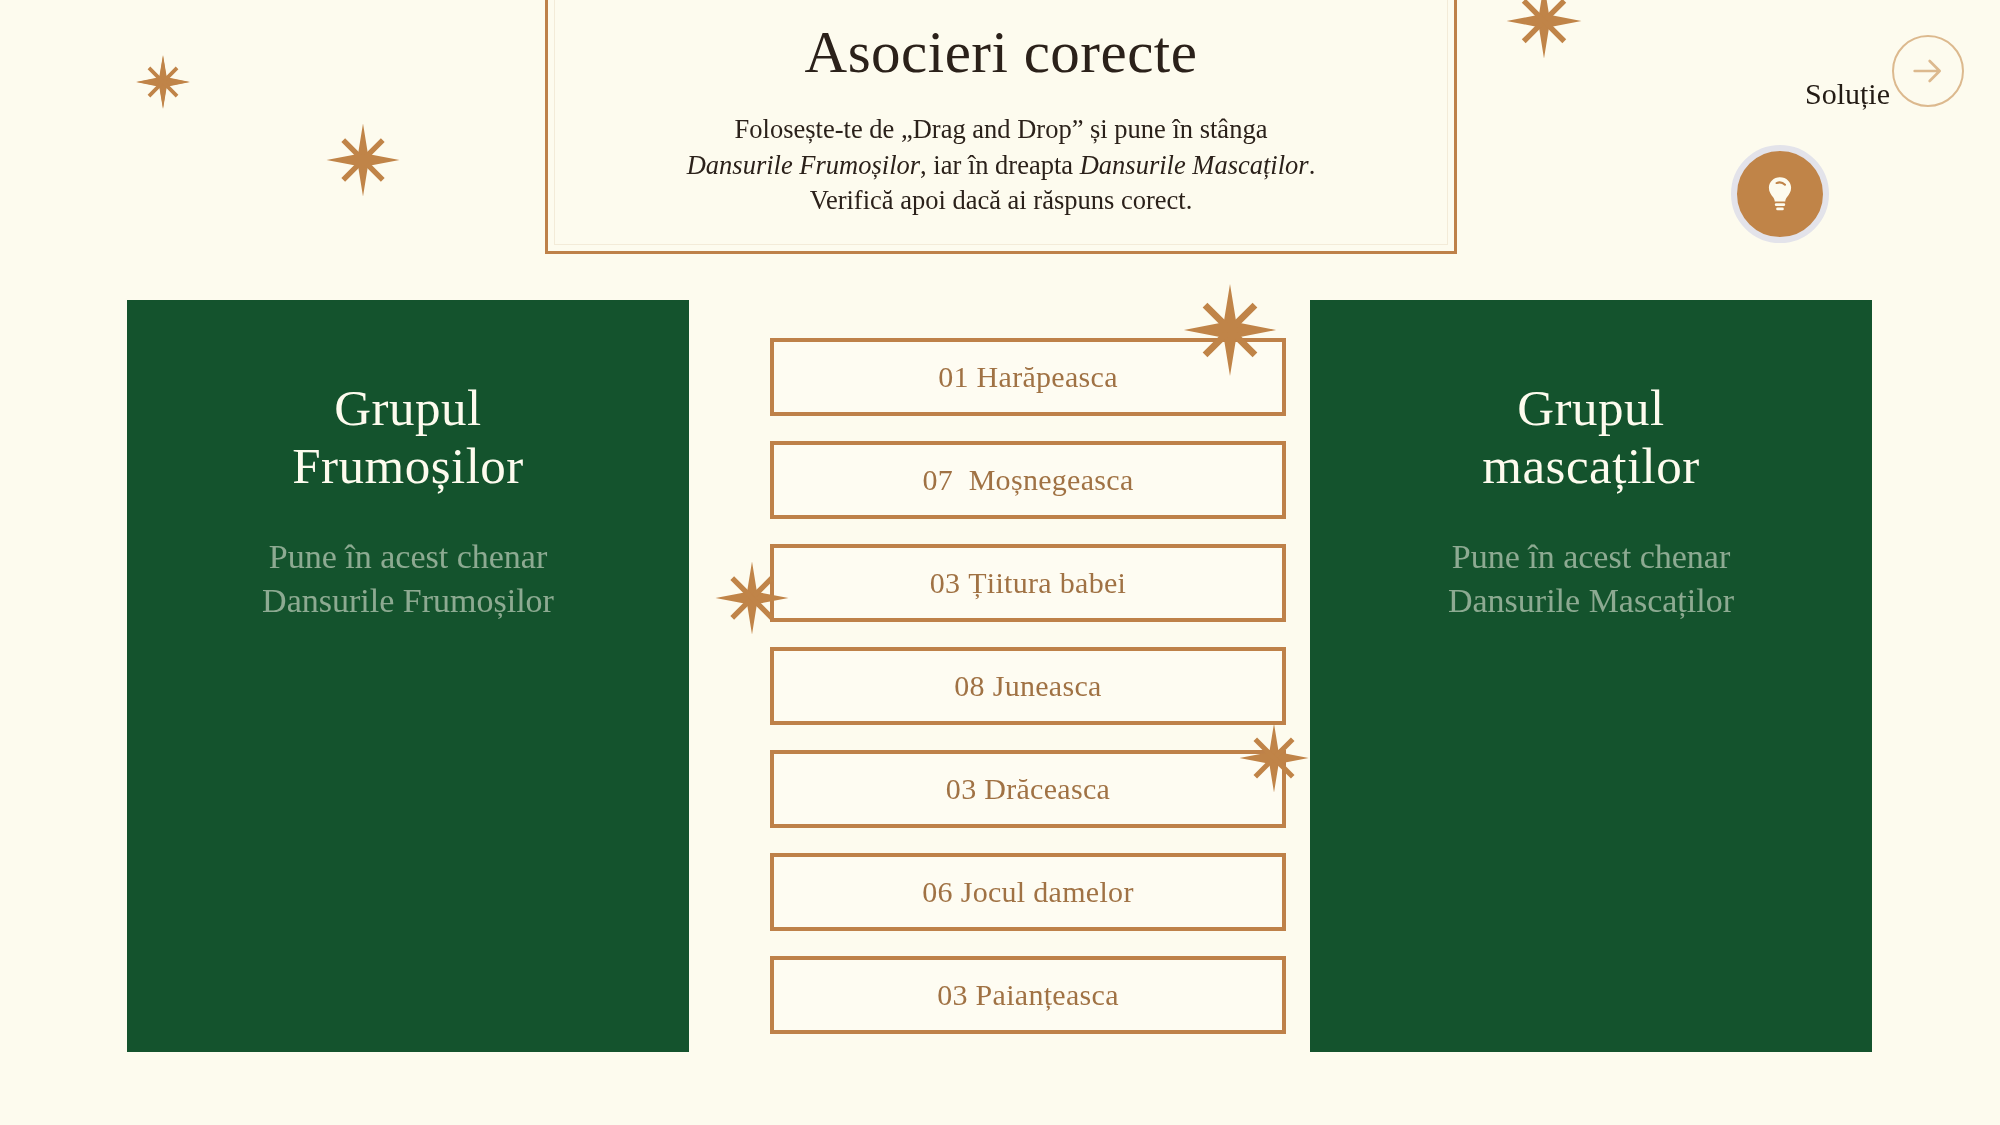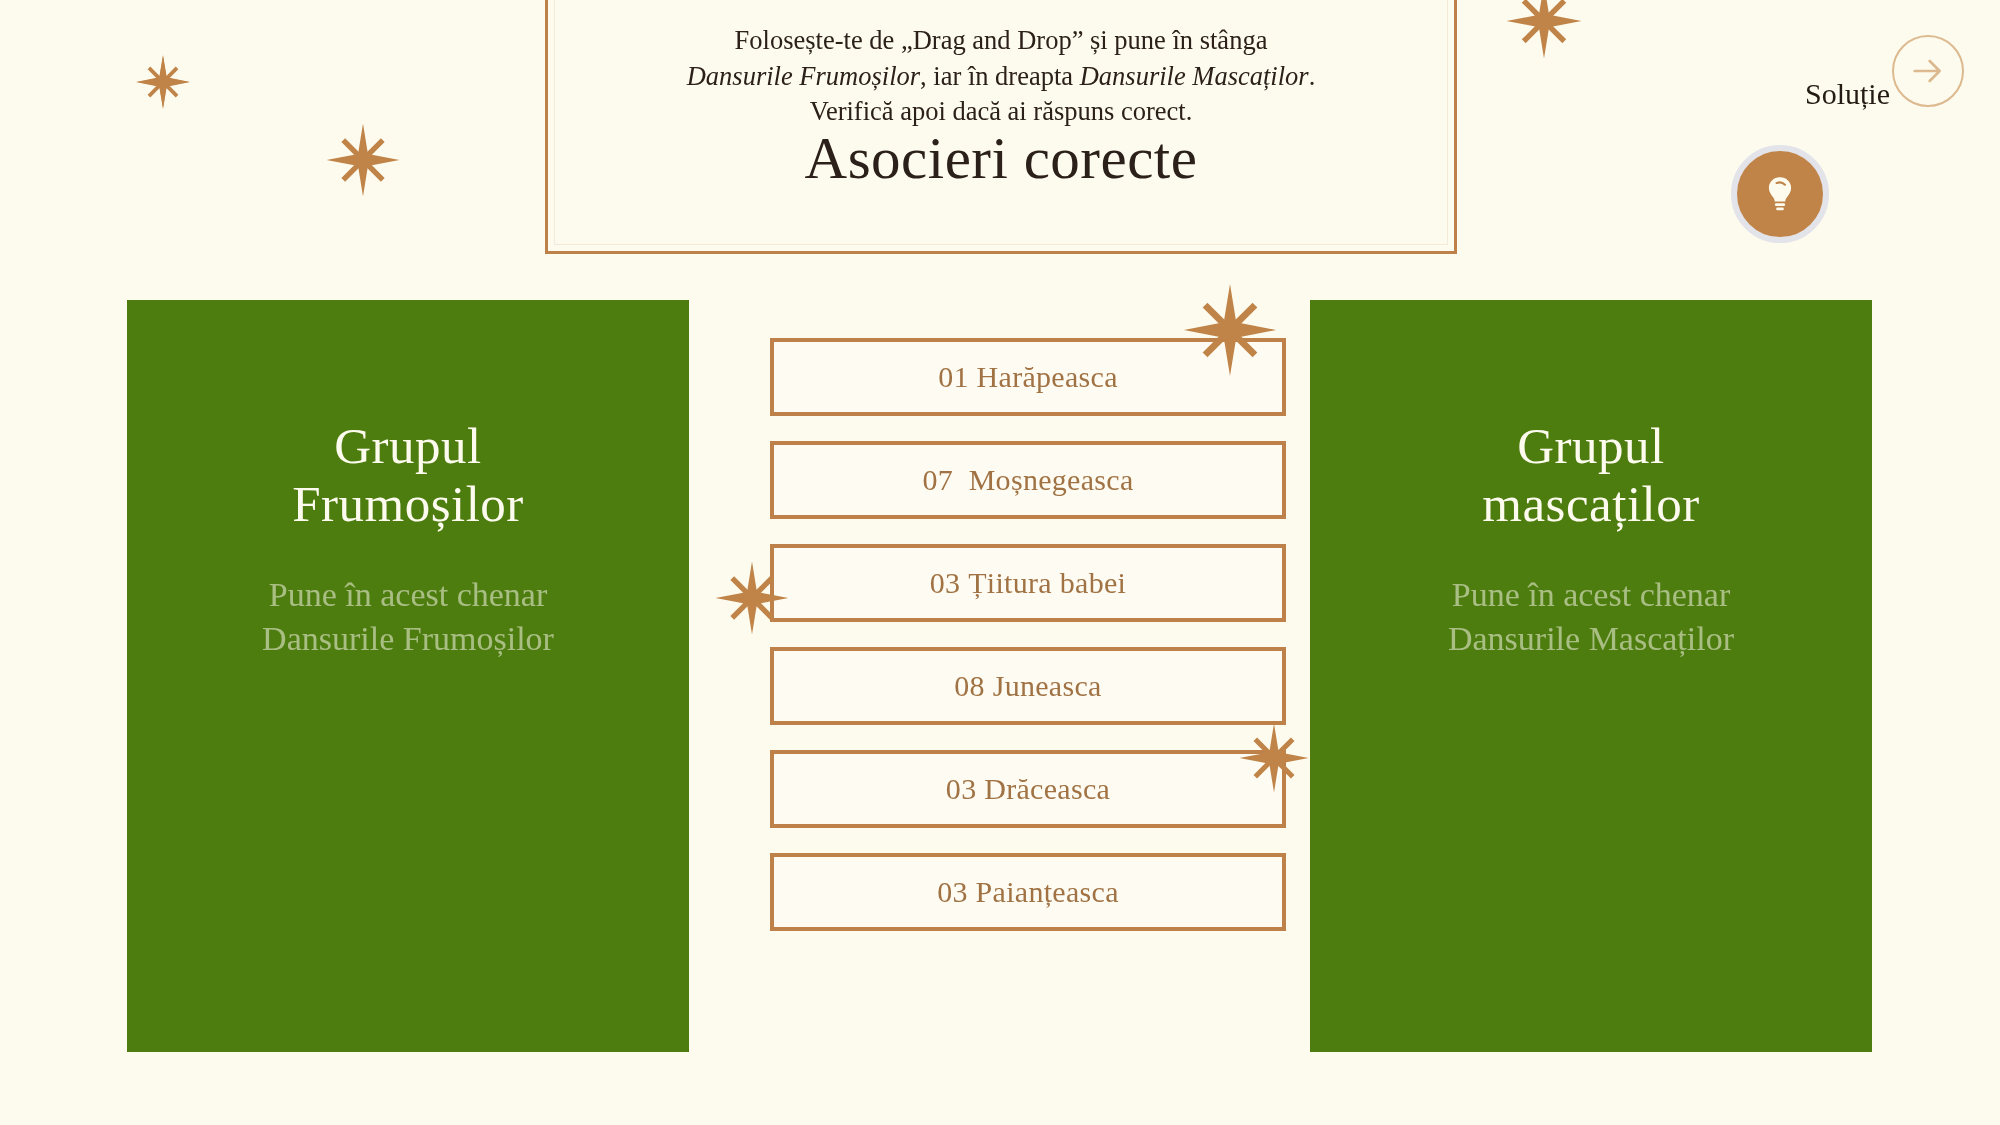"Folosește-te de „Drag and Drop”" div { order: before "Asocieri corecte" -> after "Asocieri corecte" }
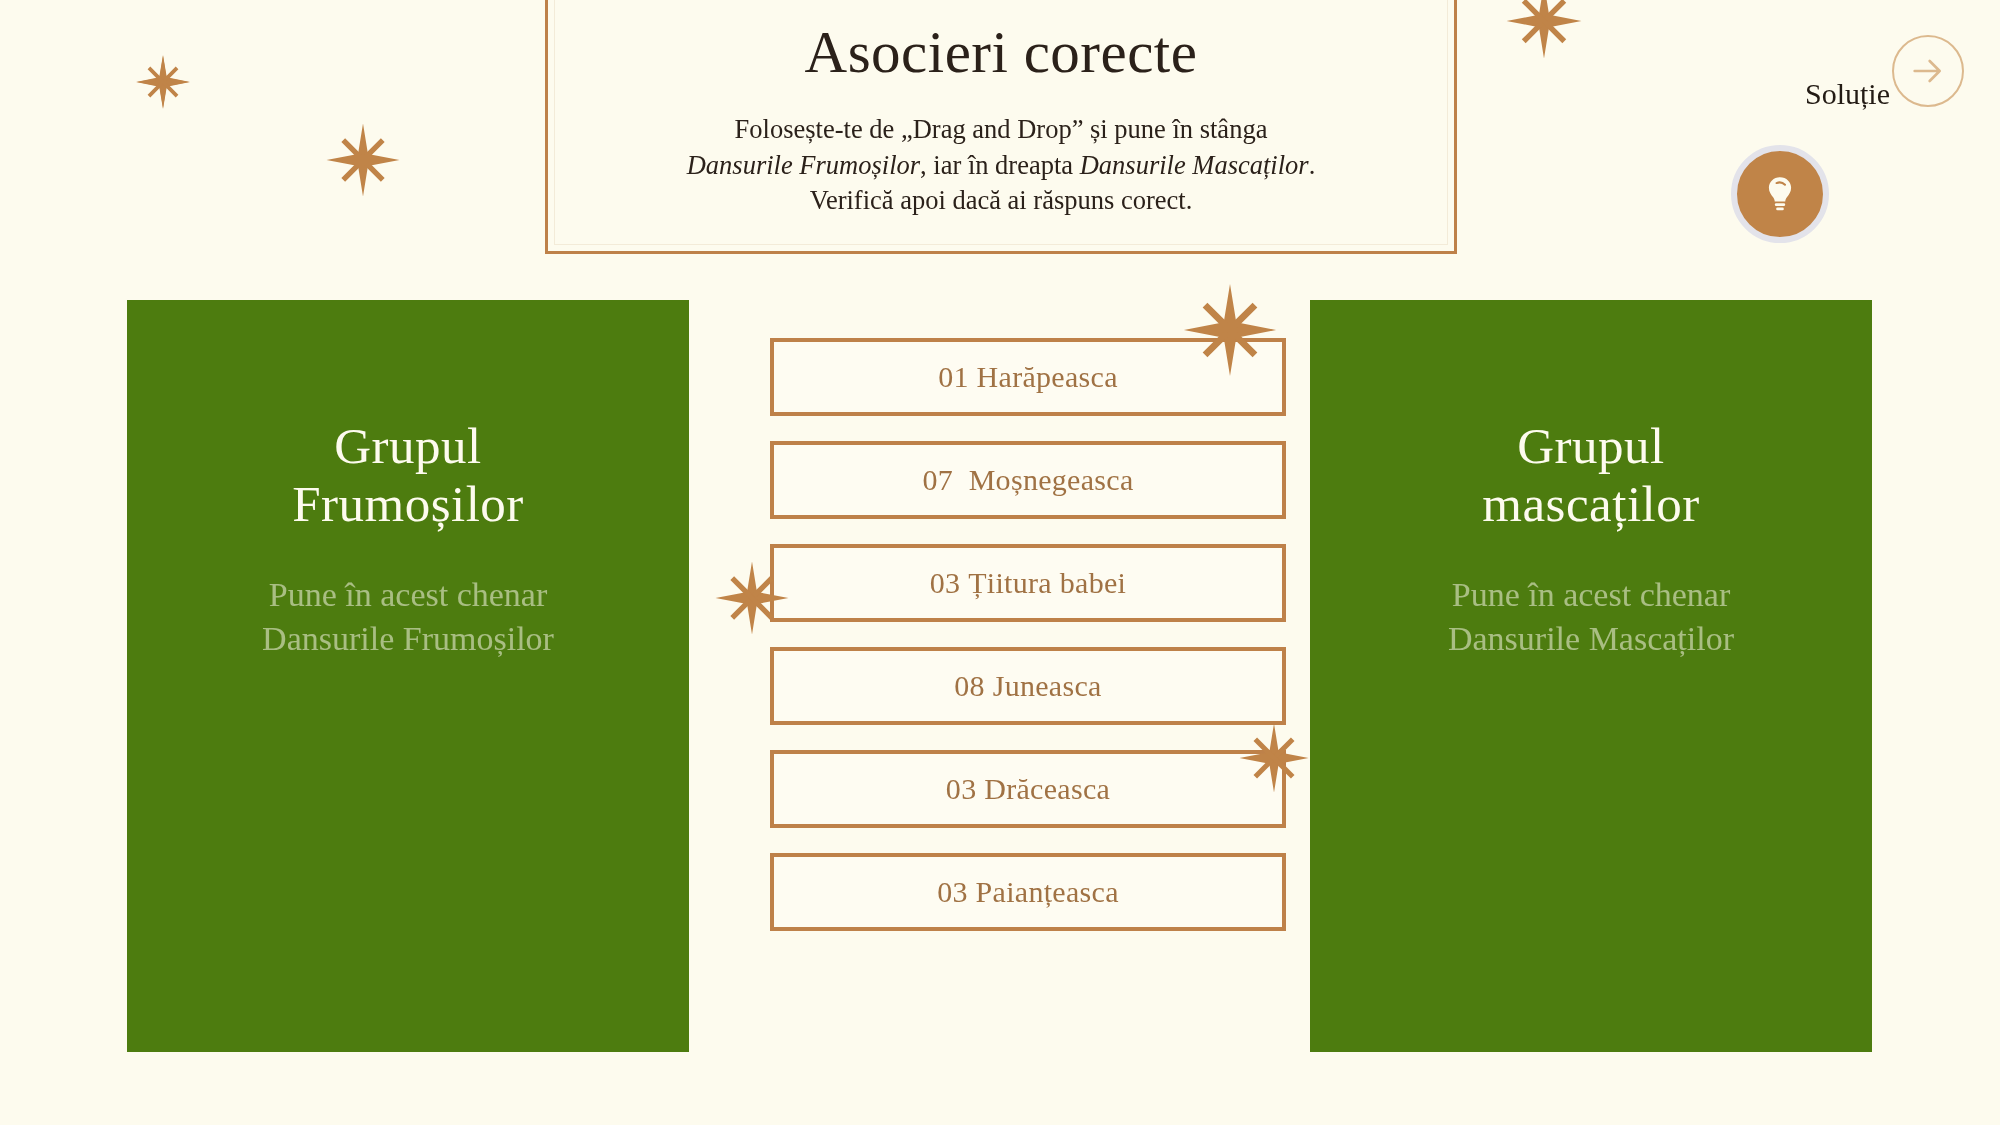"Grupul" .group-panel { background: #4d7c0f -> #14532d; padding-top: 118px -> 80px }
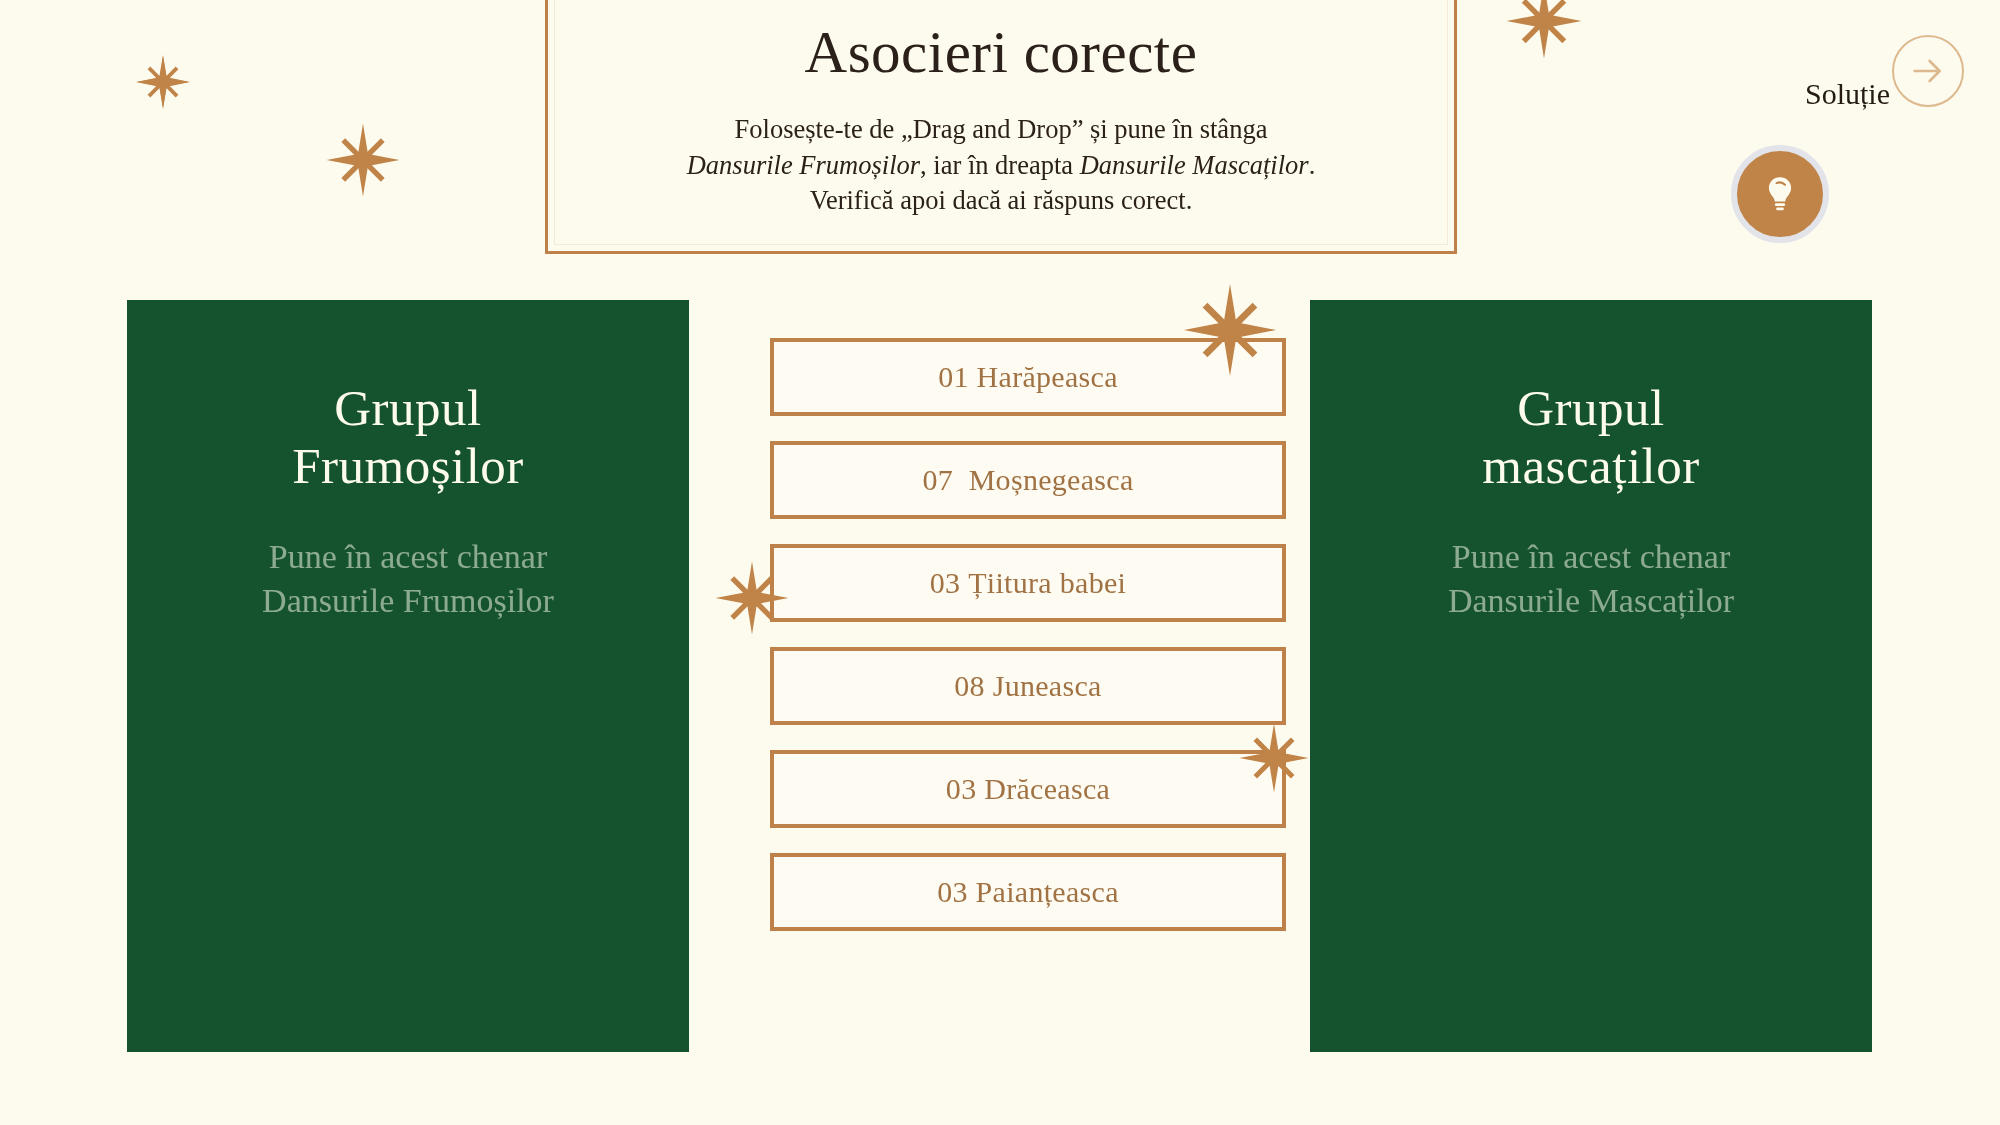"06 Jocul damelor" div.dance-card { html: none -> <div> <span>06 Jocul damelor</span> </div> }
